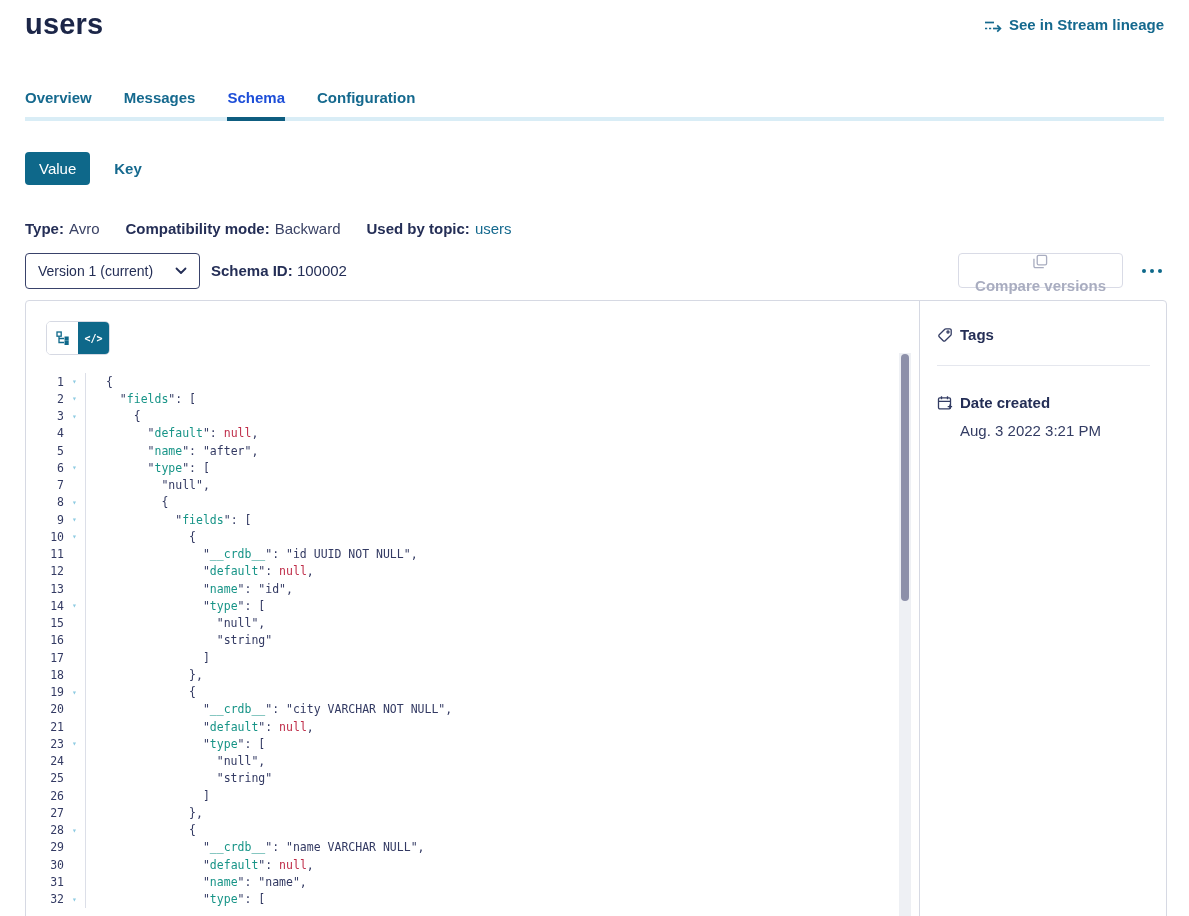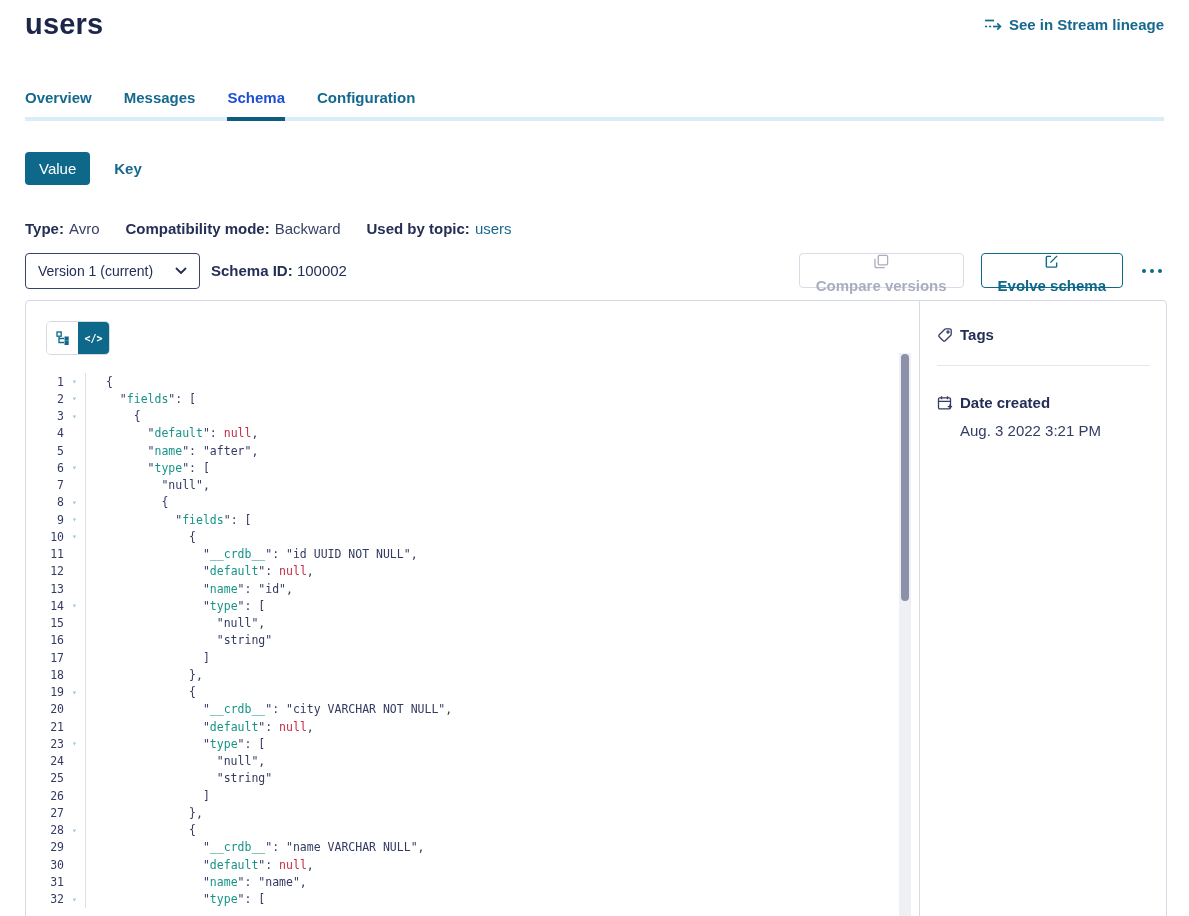"See in Stream lineage" .lineage-link { align-items: flex-start -> flex-end }
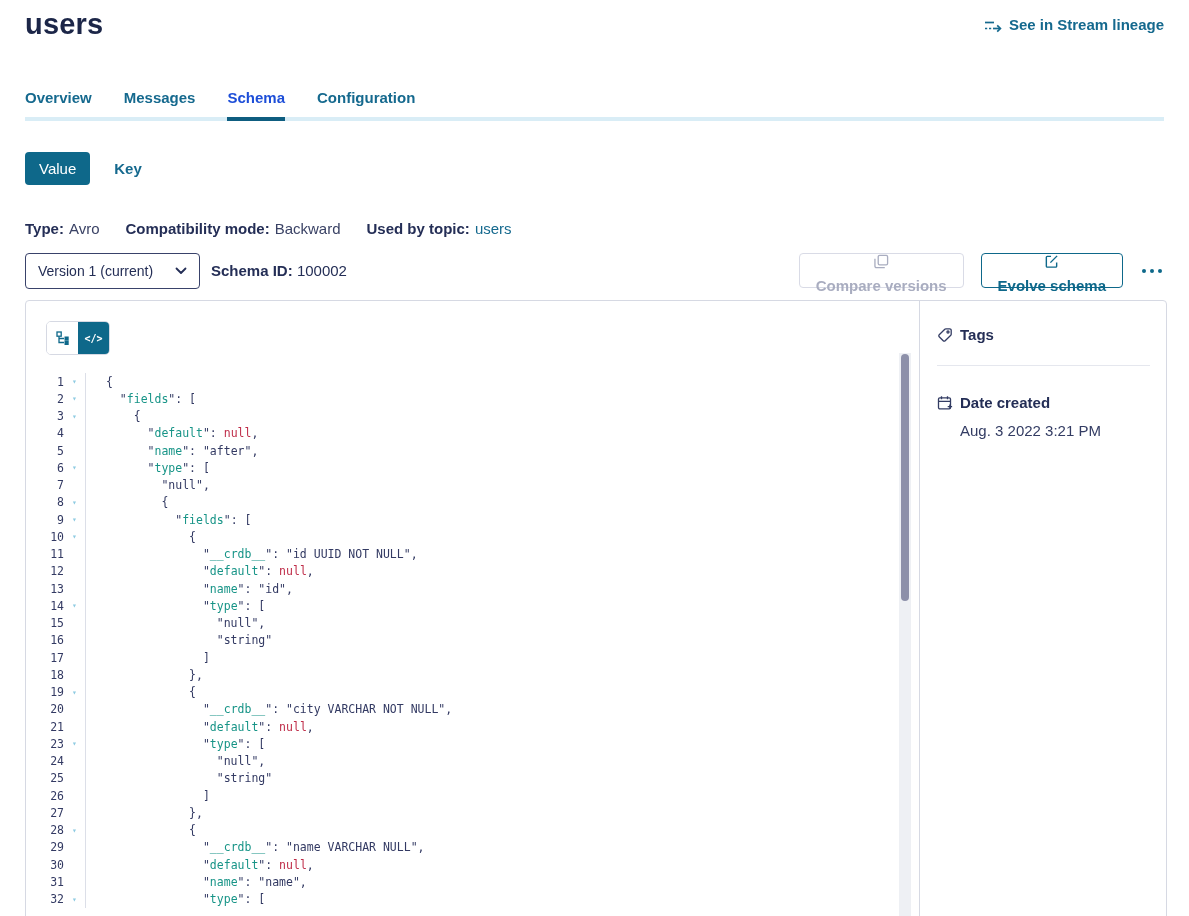"Evolve schema" button.btn { html: <button> <span> <svg> <path></path> <path></path> </svg> </span> <span>Evolve schema</span> </button> -> none }
